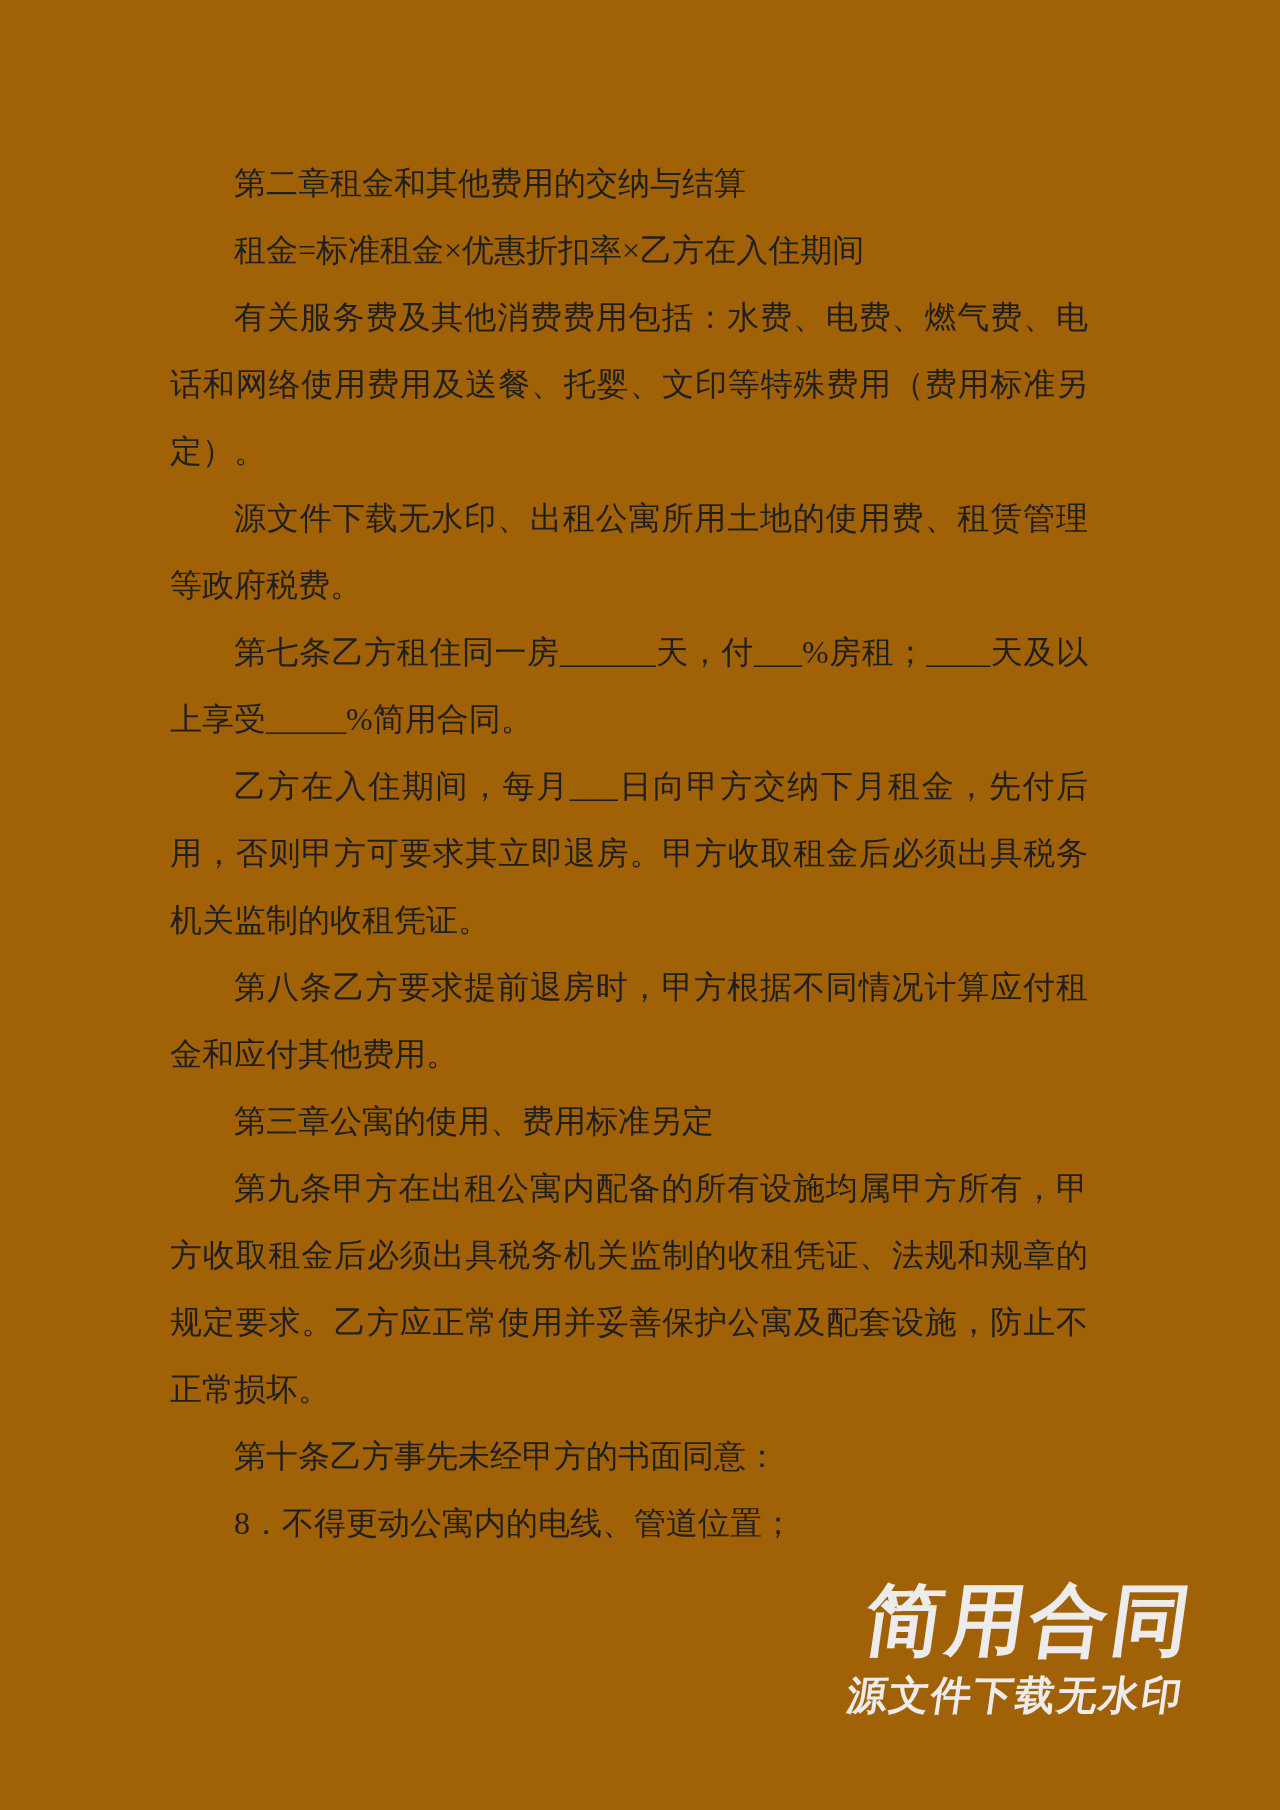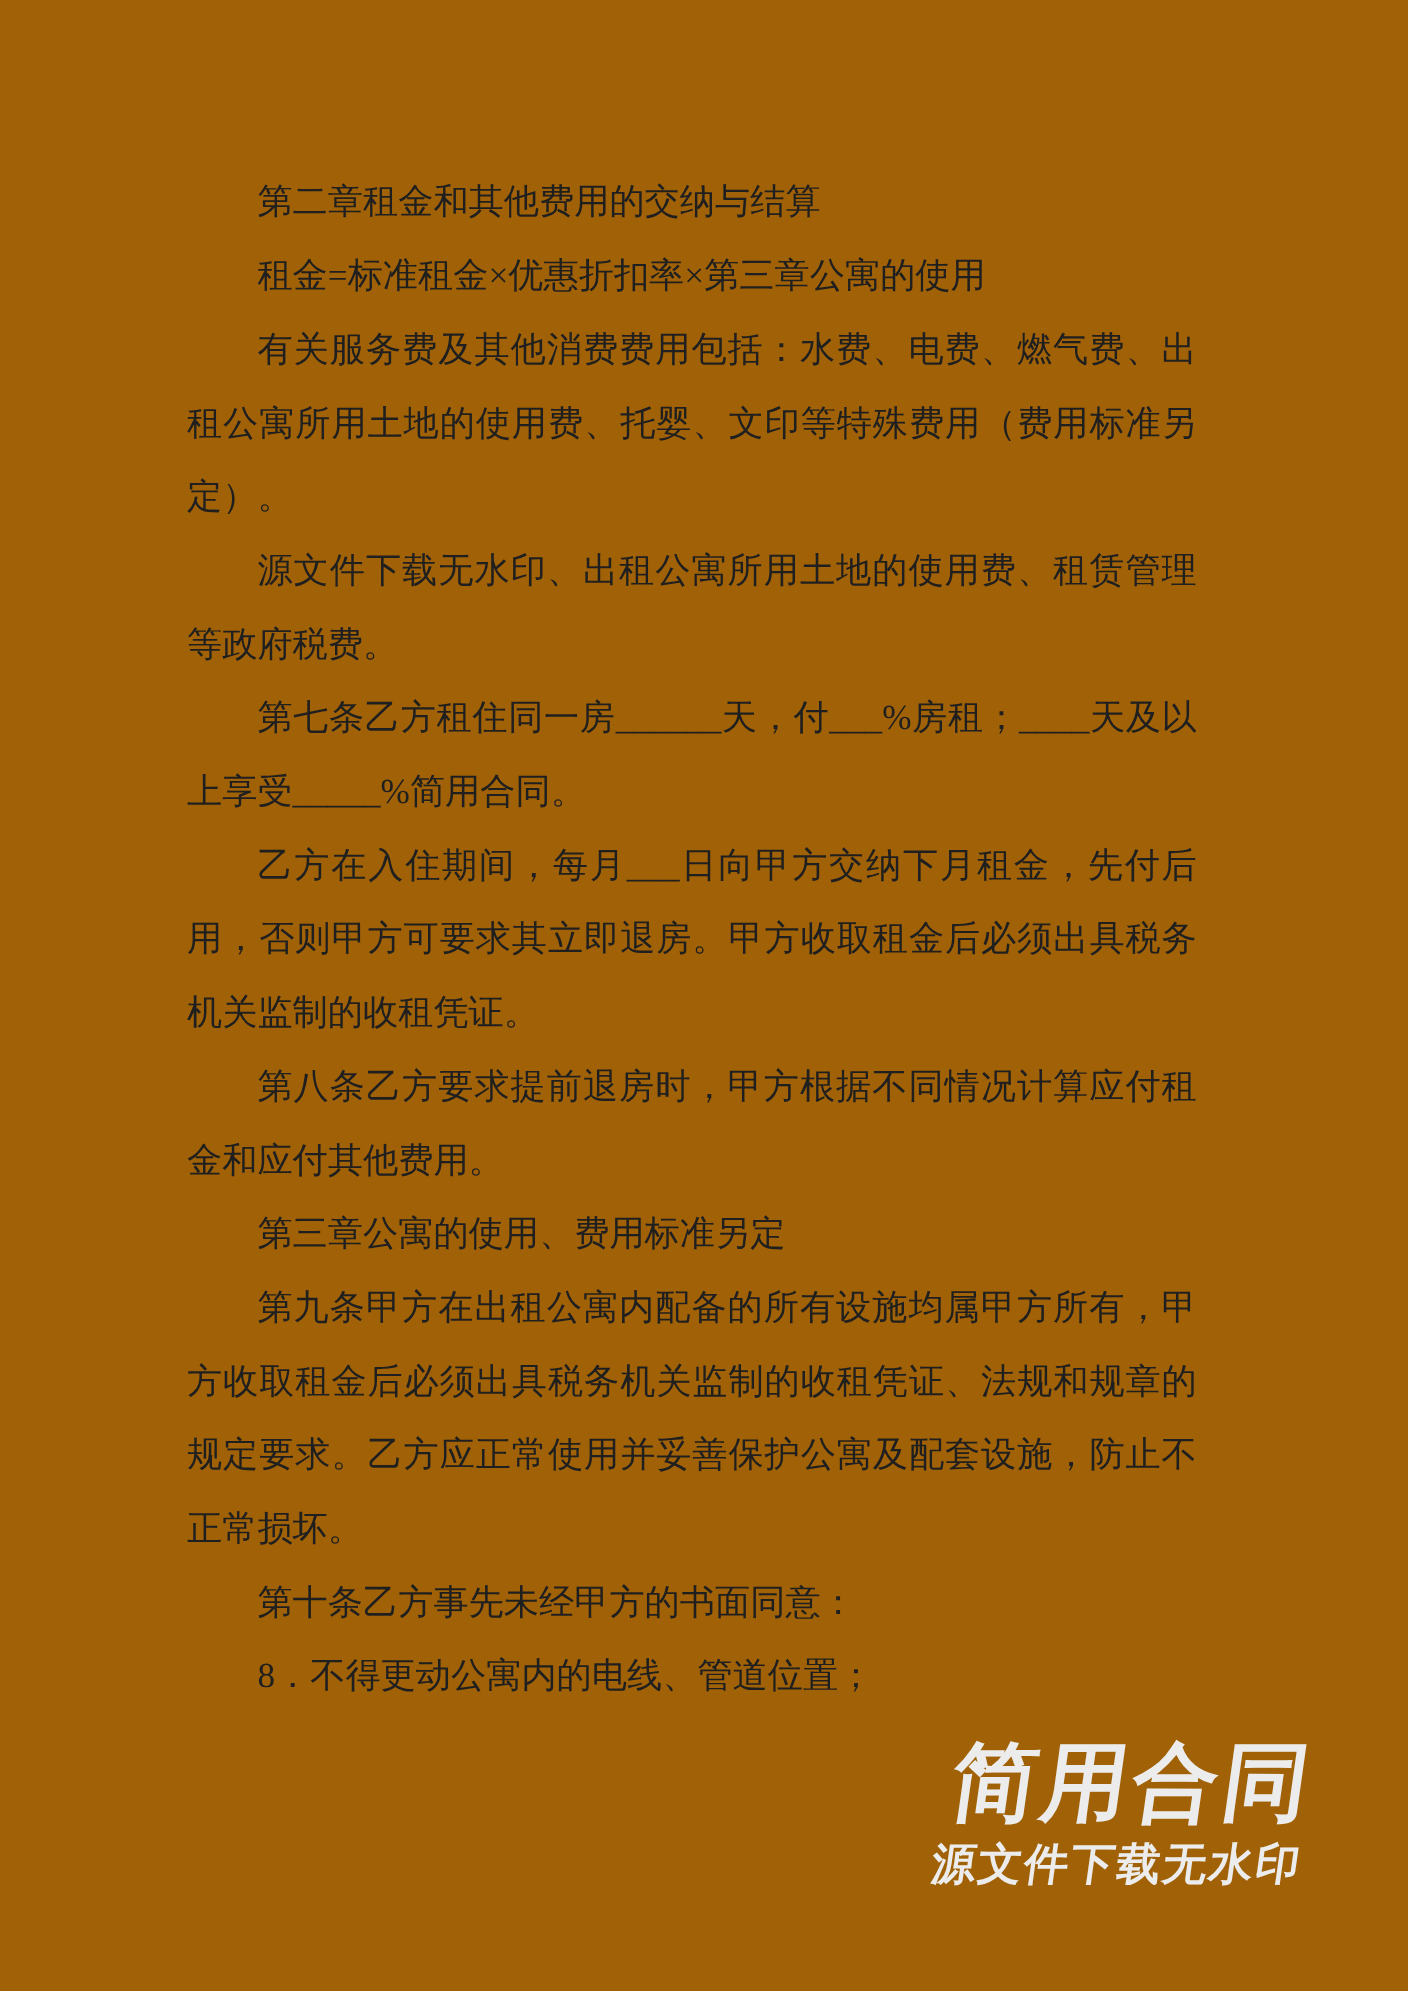"租金=标准租金×优惠折扣率×第三章公寓的使用" p.para { text: 第三章公寓的使用 -> 乙方在入住期间 }
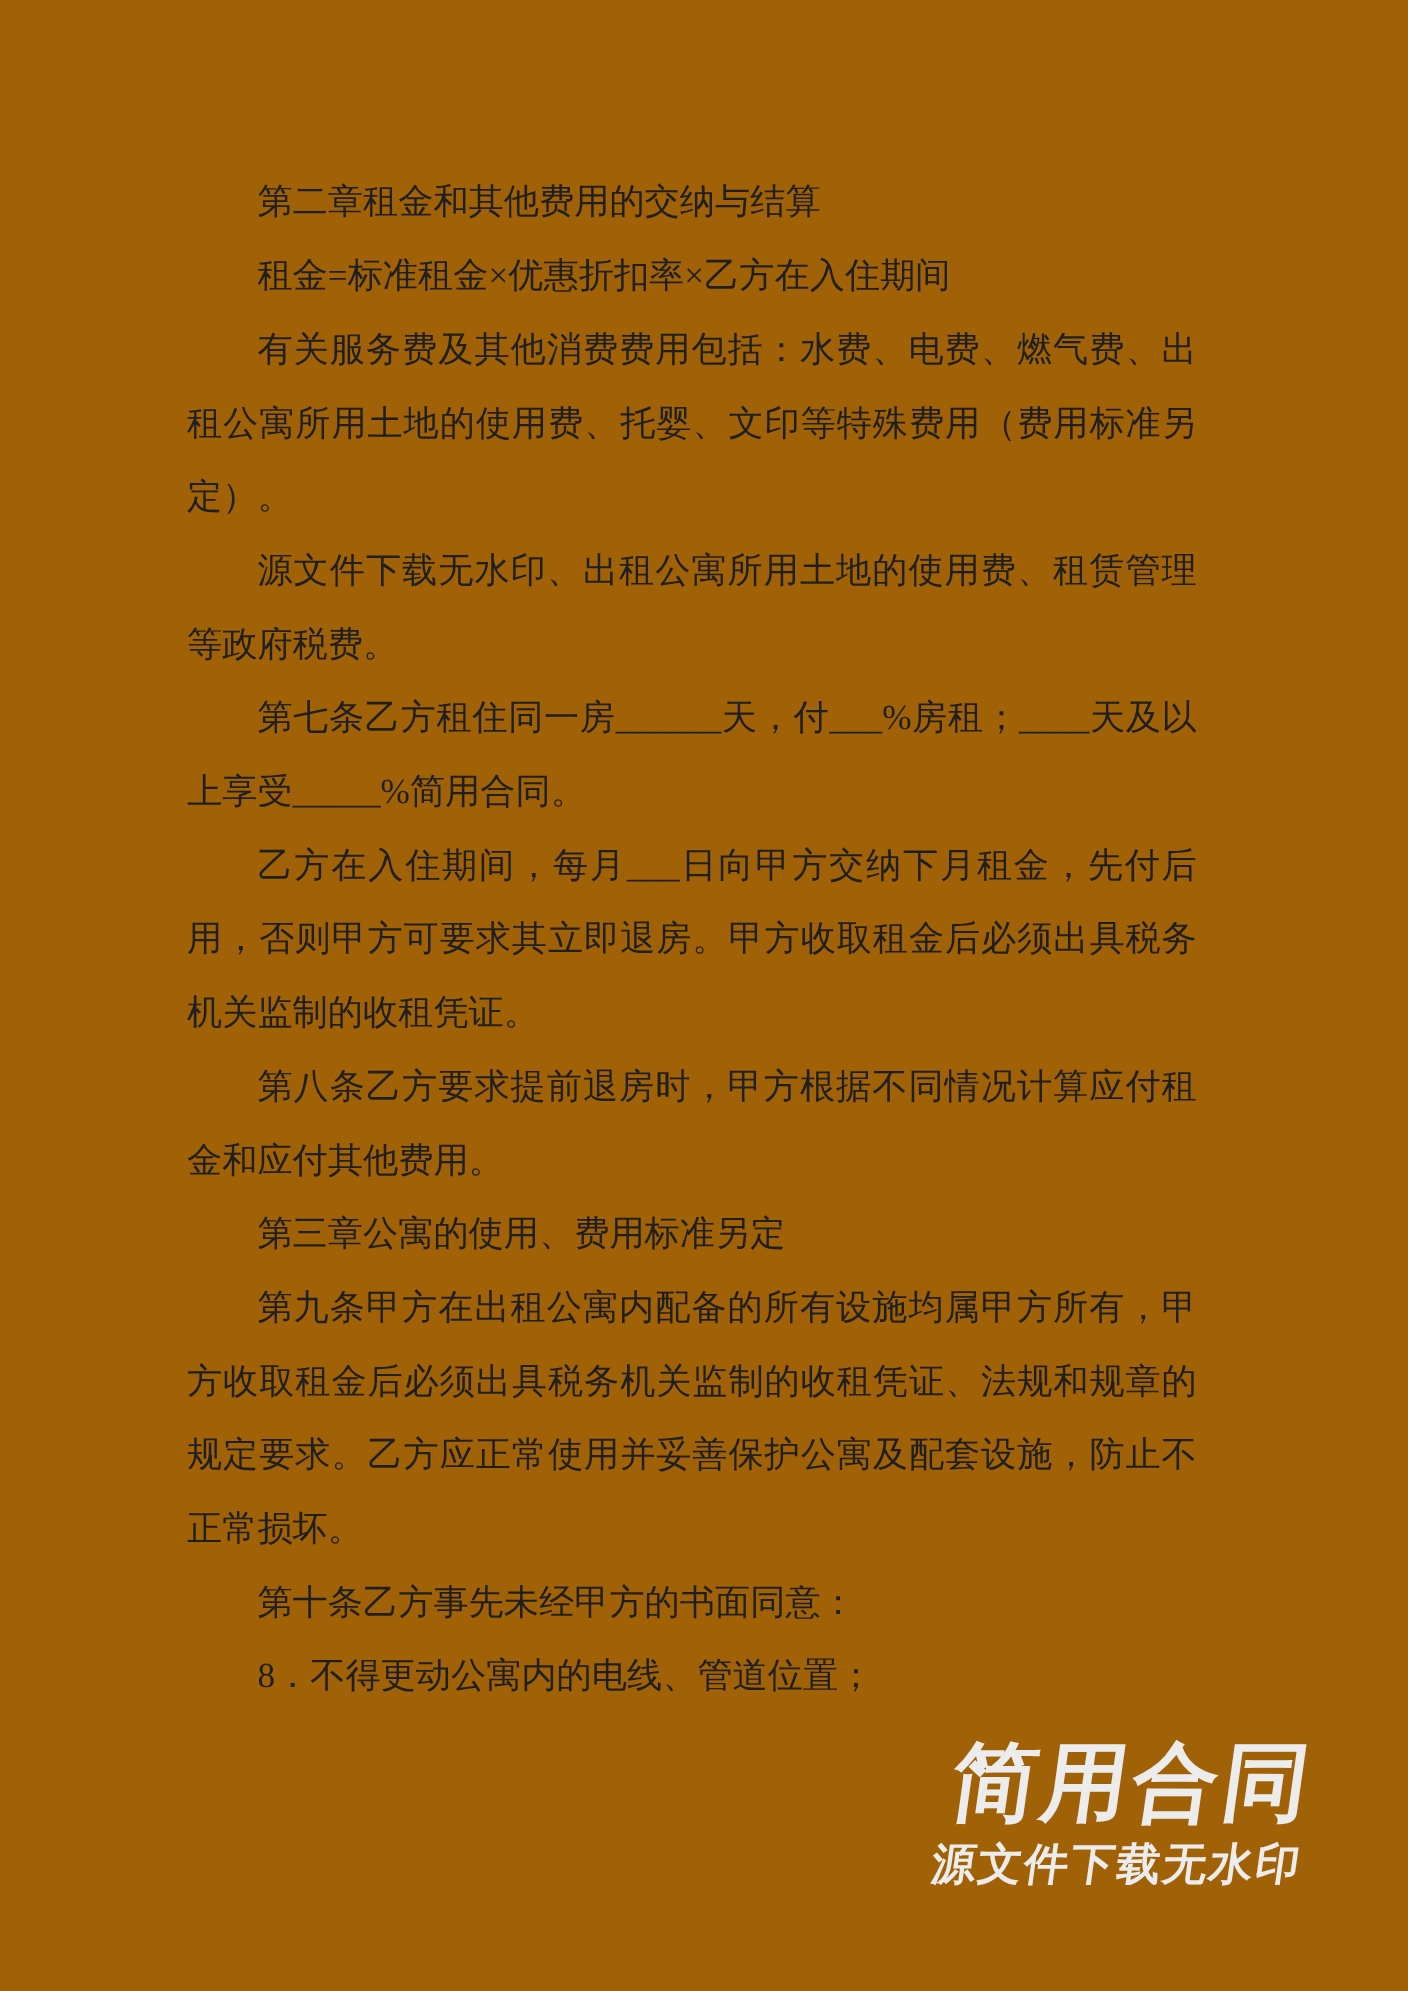"有关服务费及其他消费费用包括：水费、电费、燃气费、出租公寓所用土地的使用费、托婴" p.para { text: 出租公寓所用土地的使用费 -> 电话和网络使用费用及送餐 }
